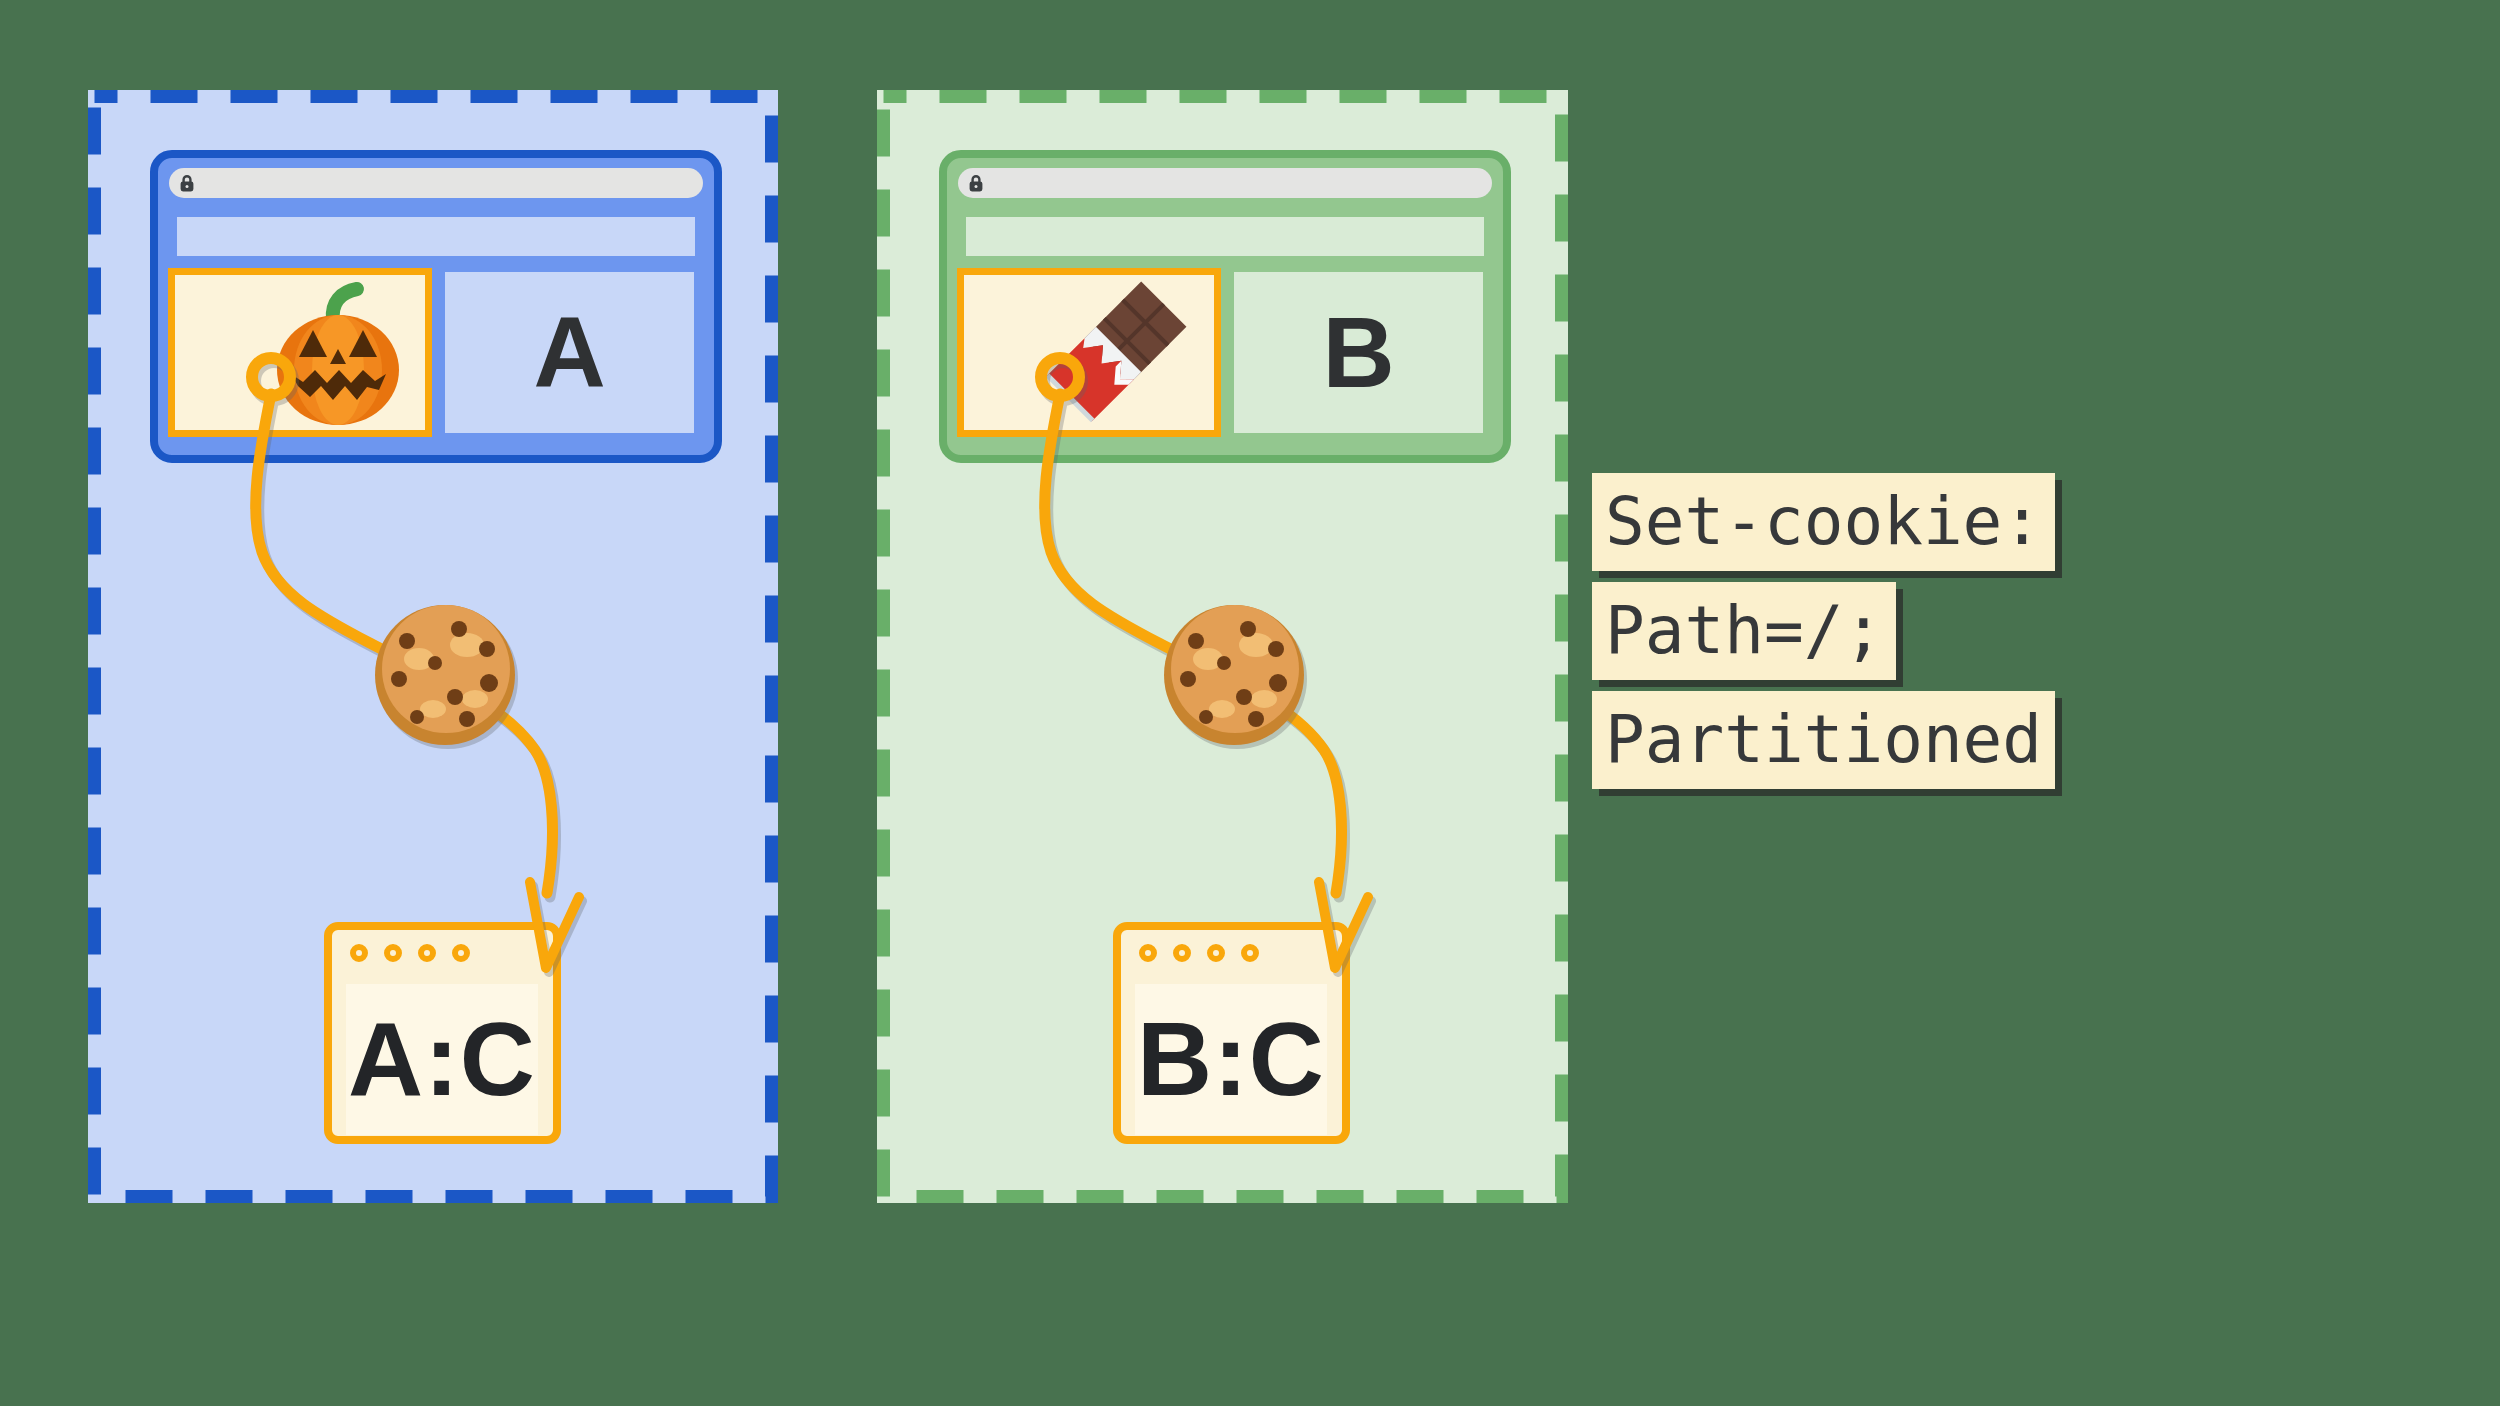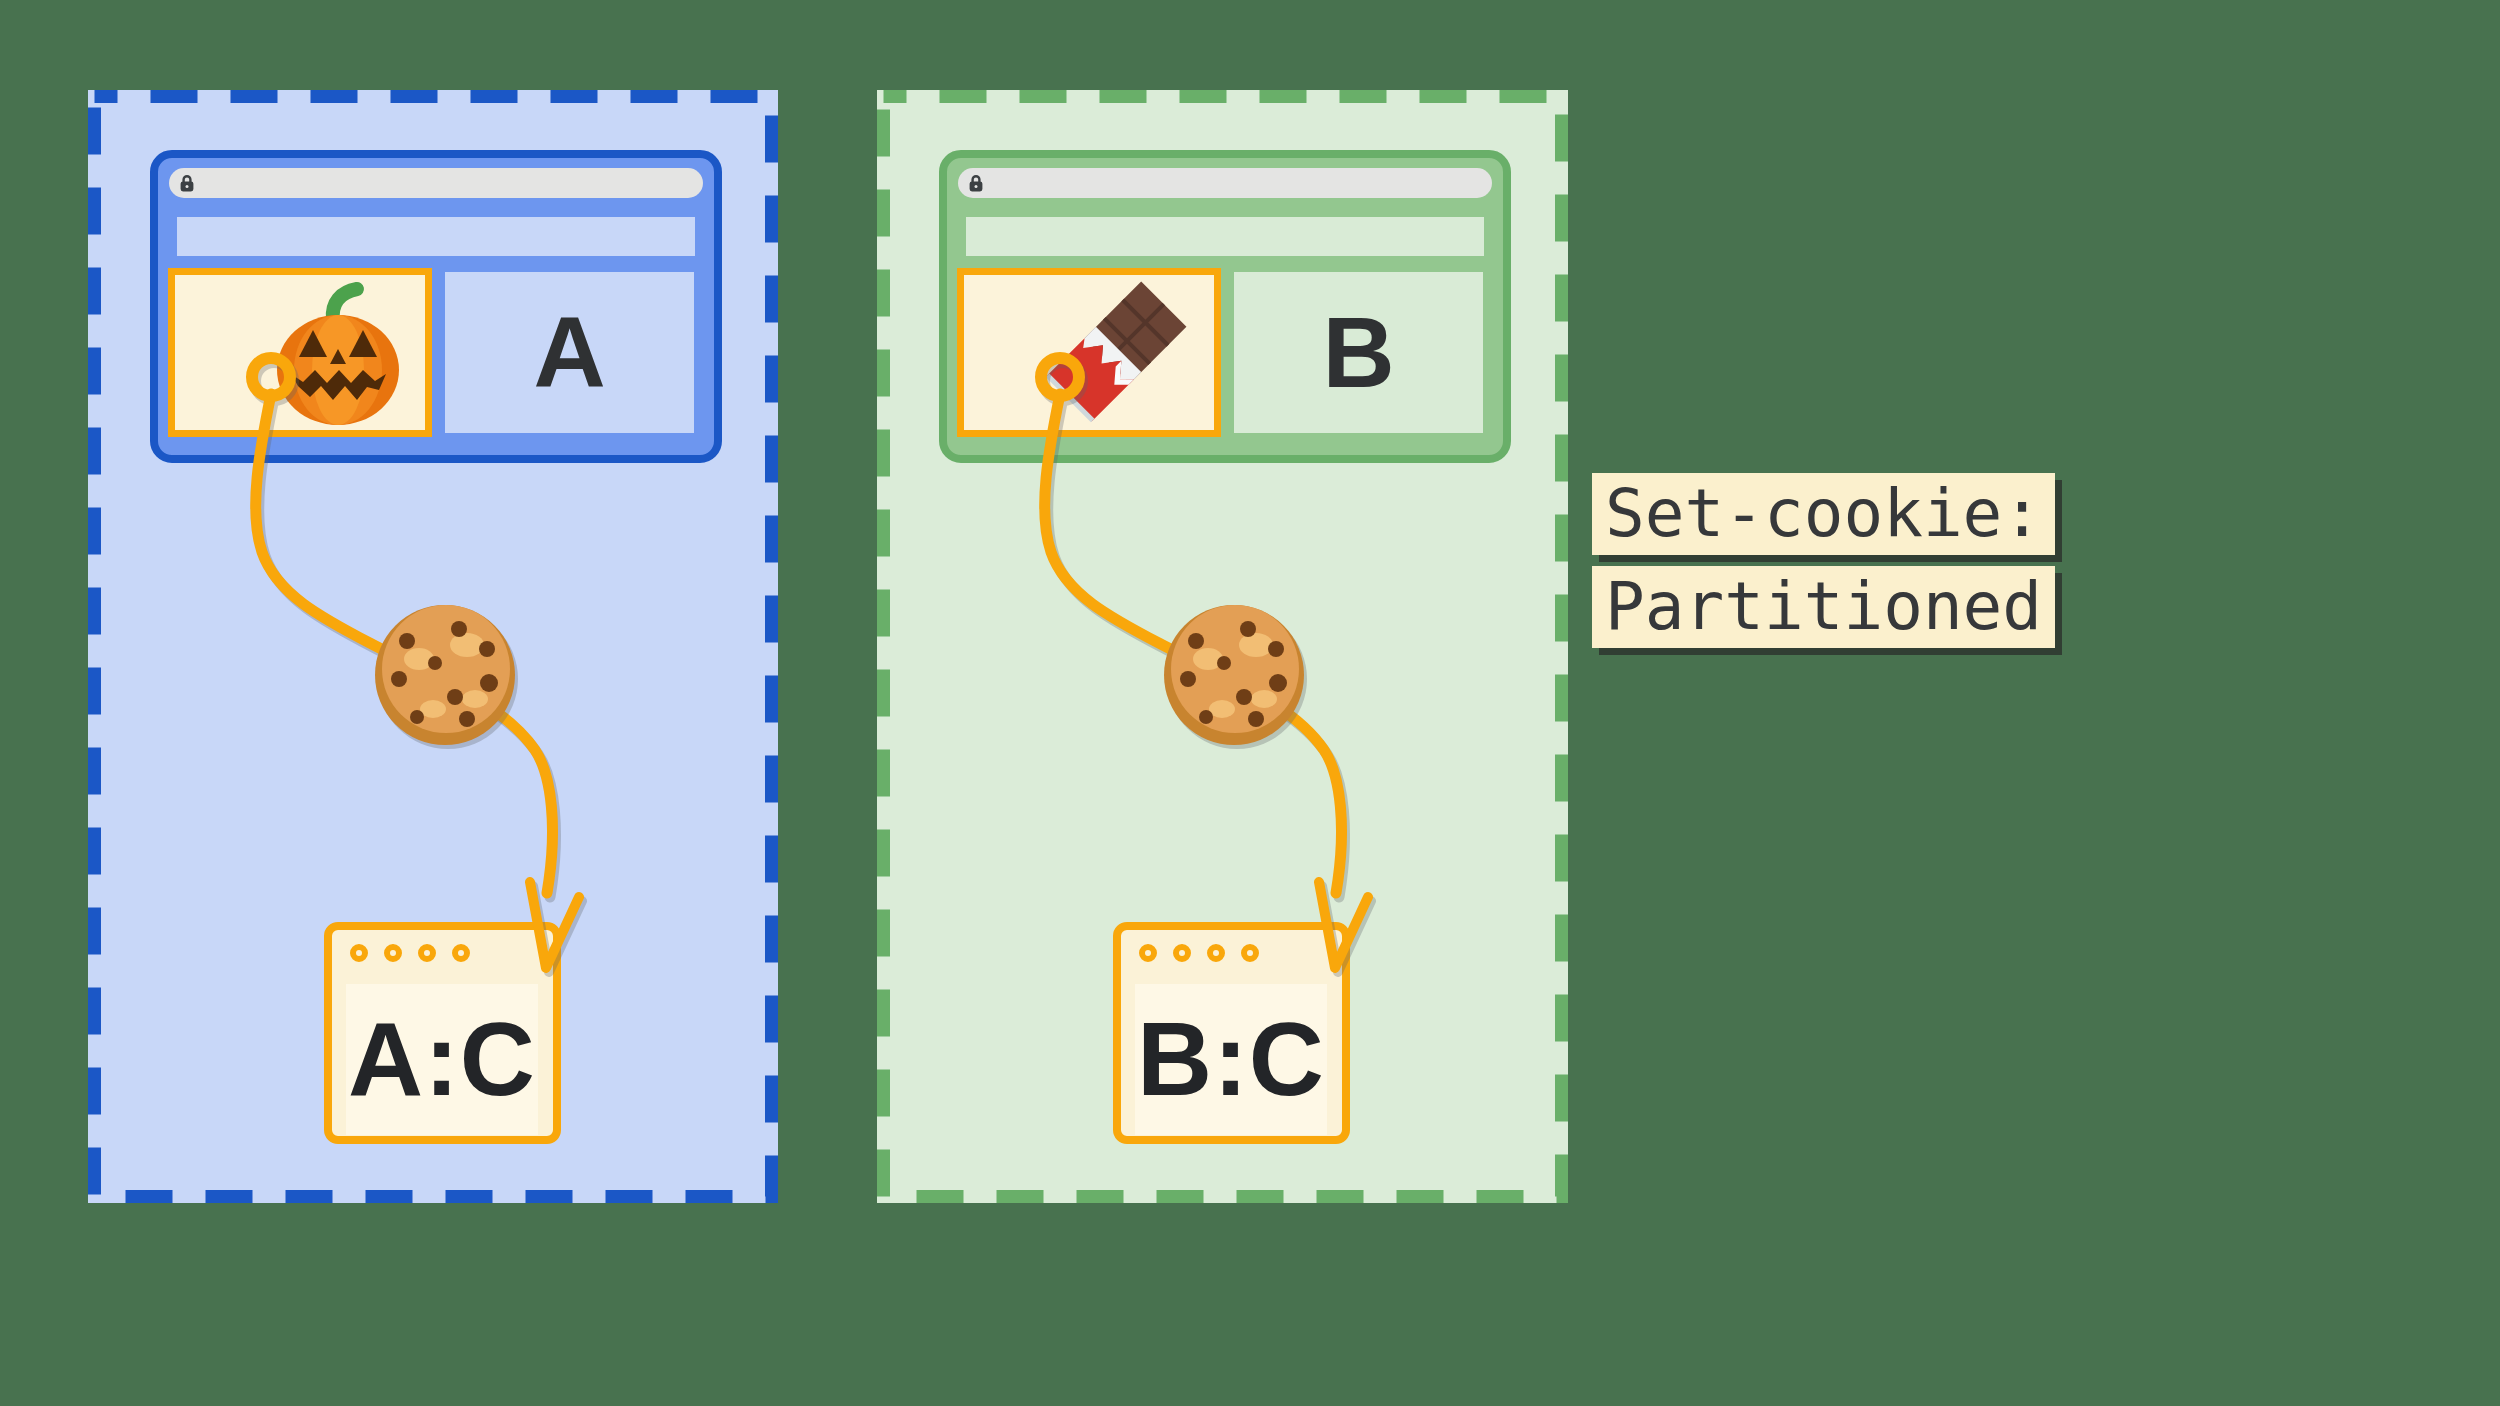"Set-cookie:" .code-line { padding: 0 13px -> 8px 13px }
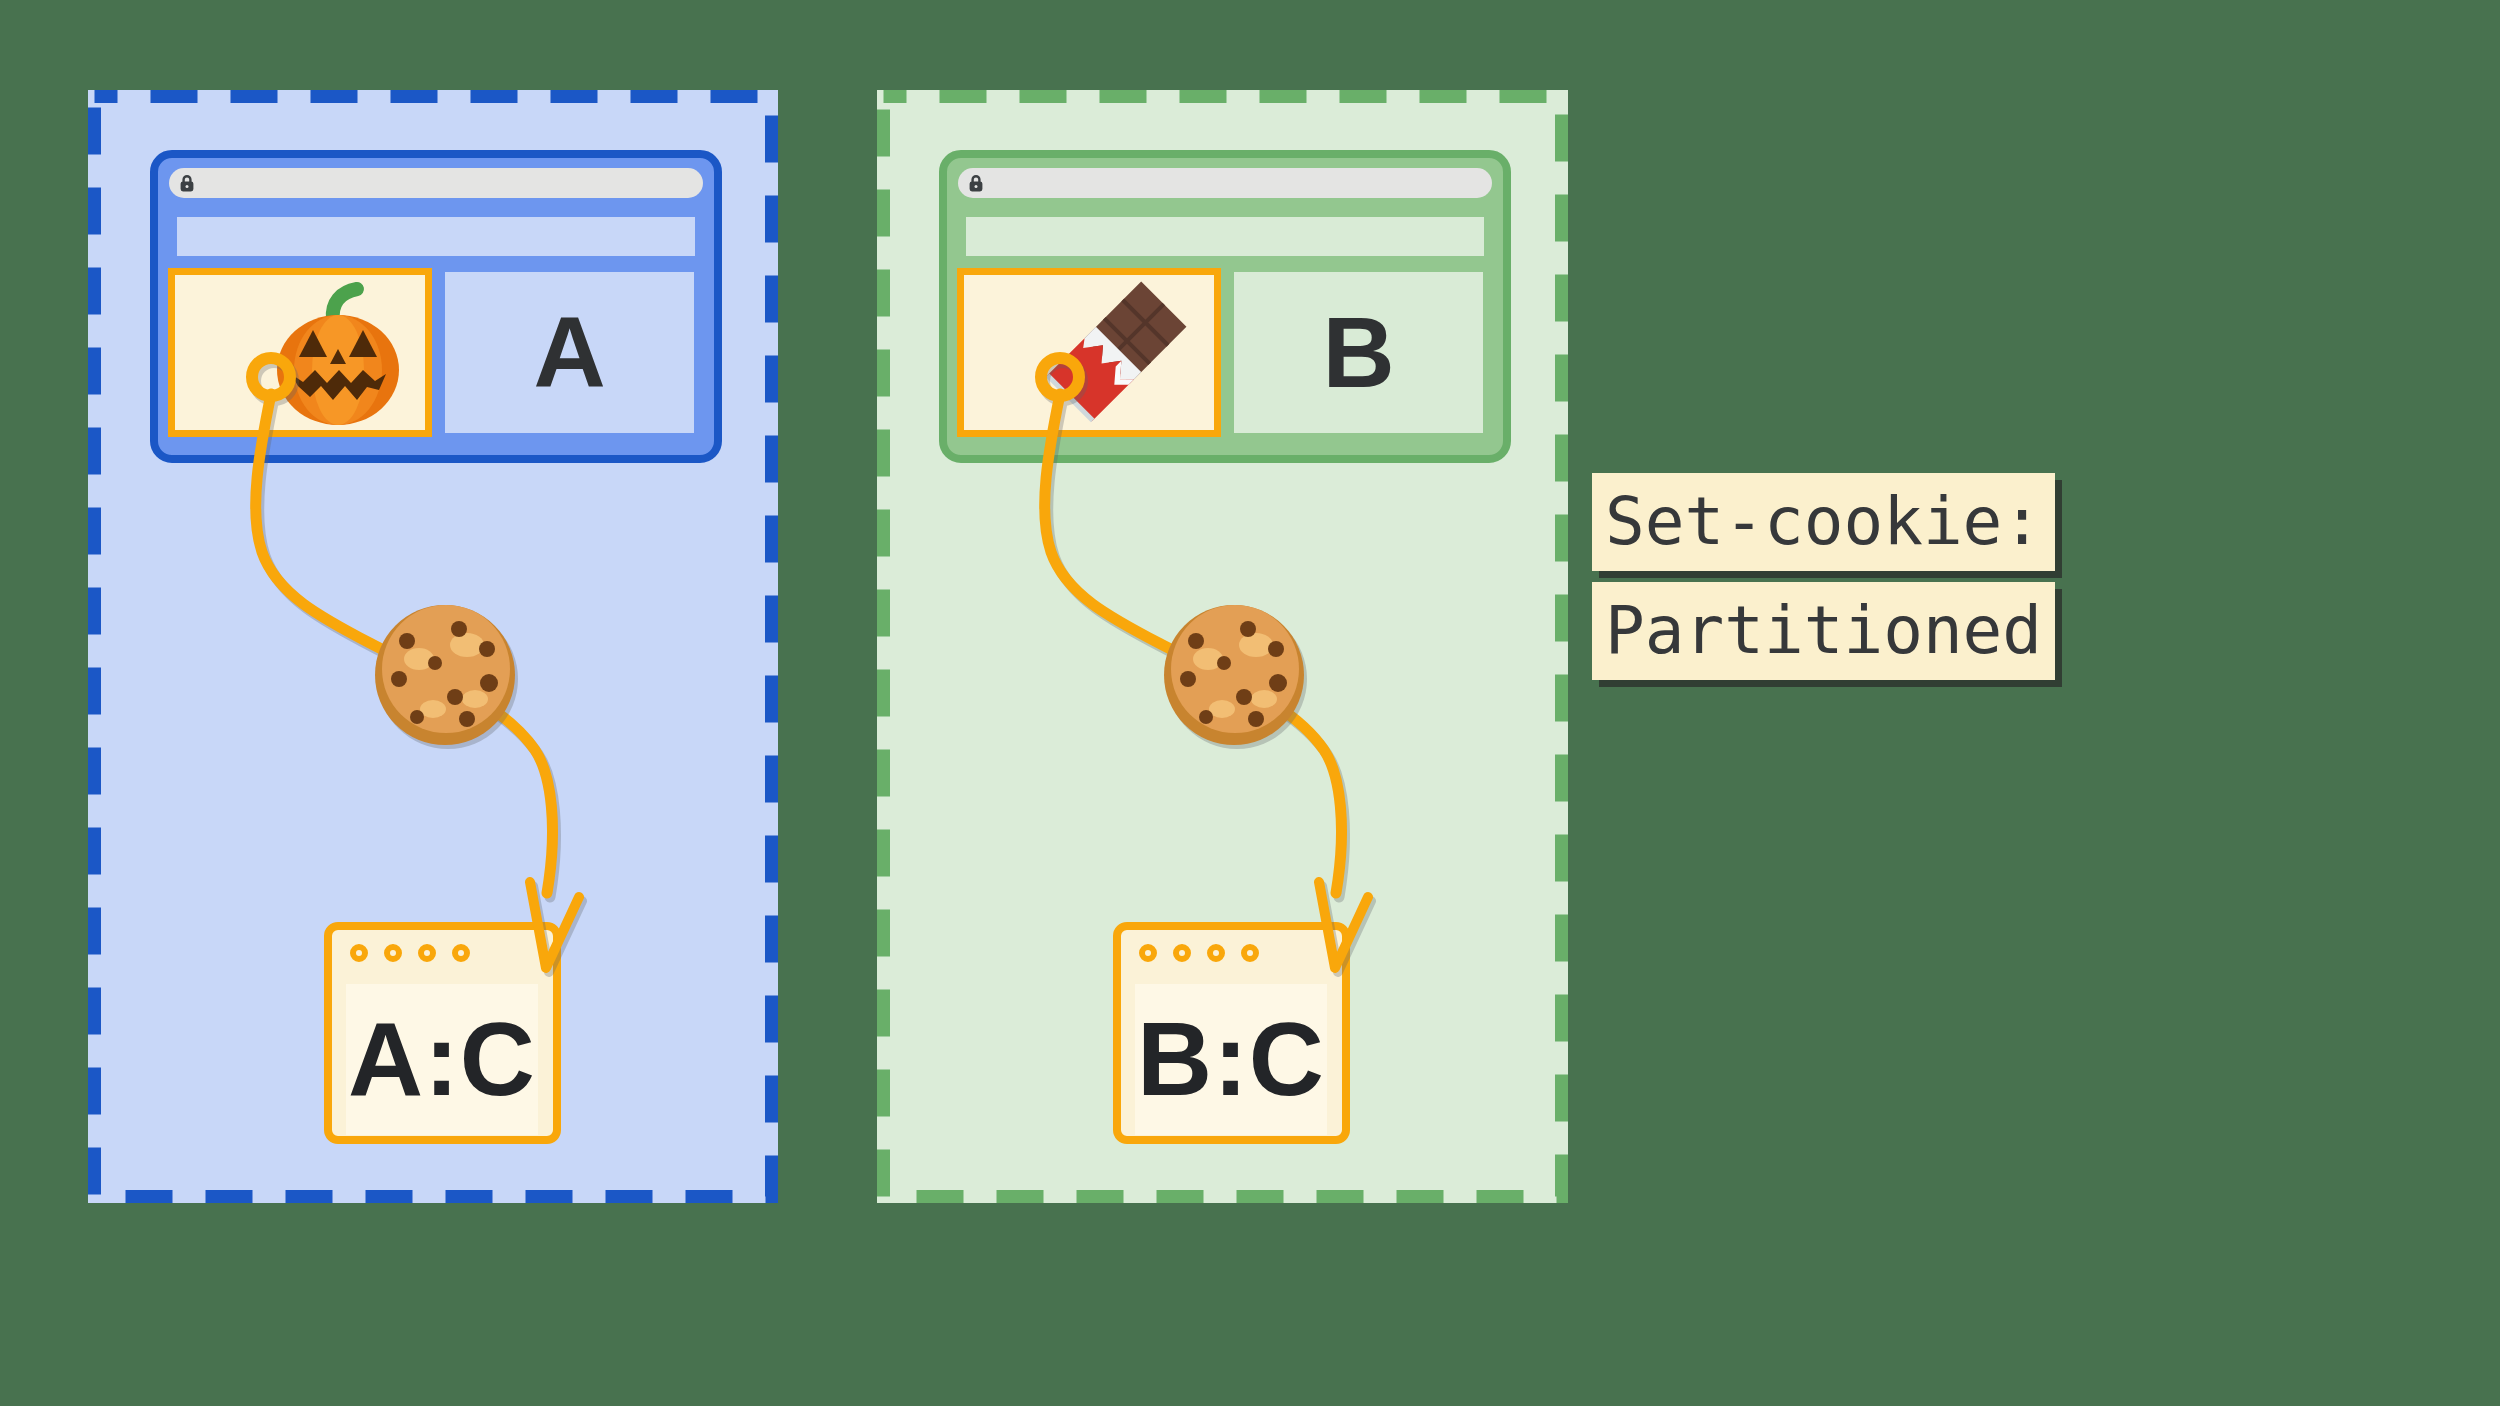"Path=/;" div.code-line { html: none -> <div>Path=/;</div> }
